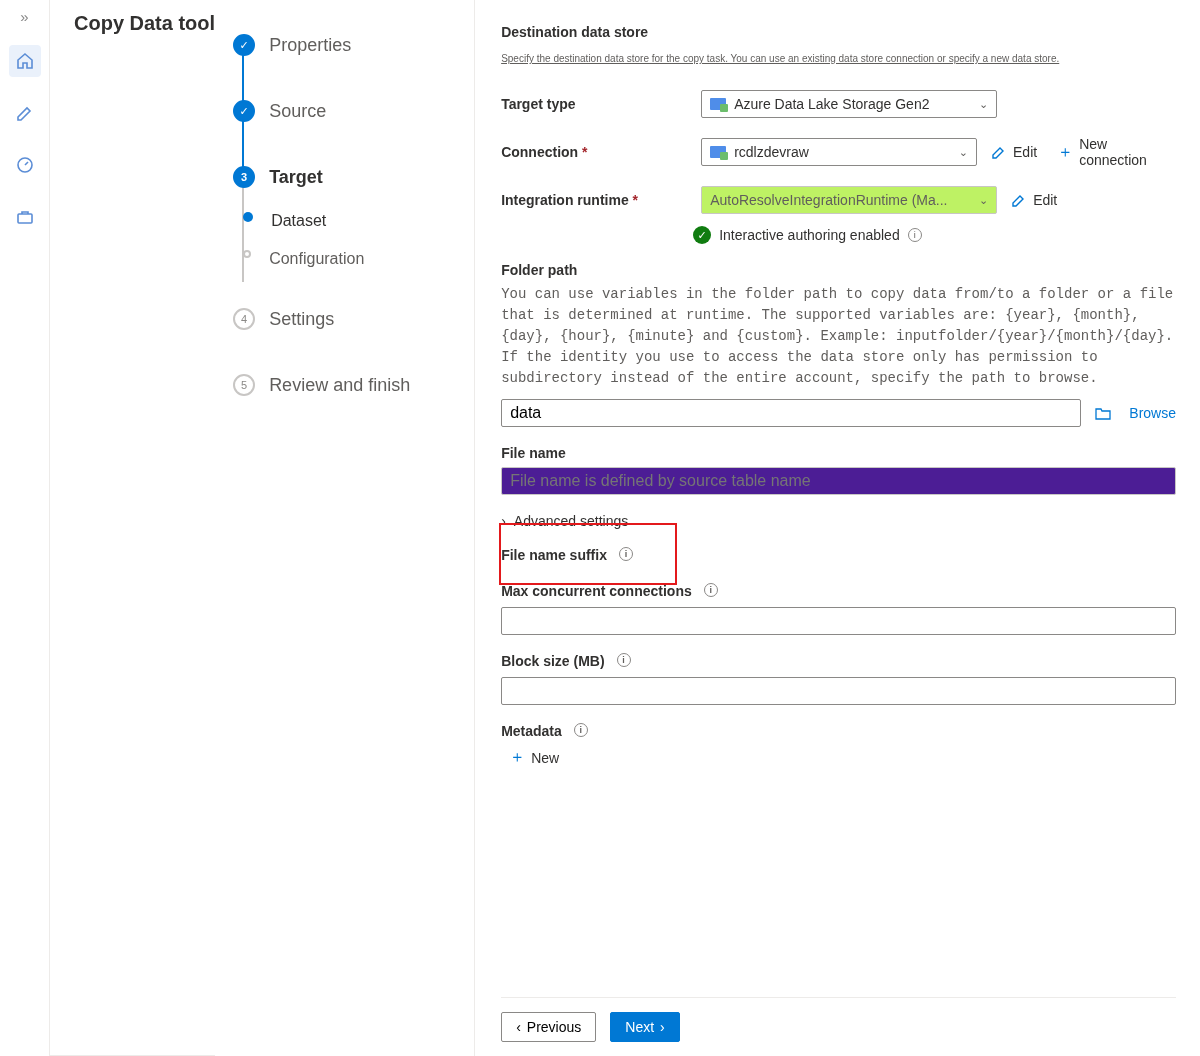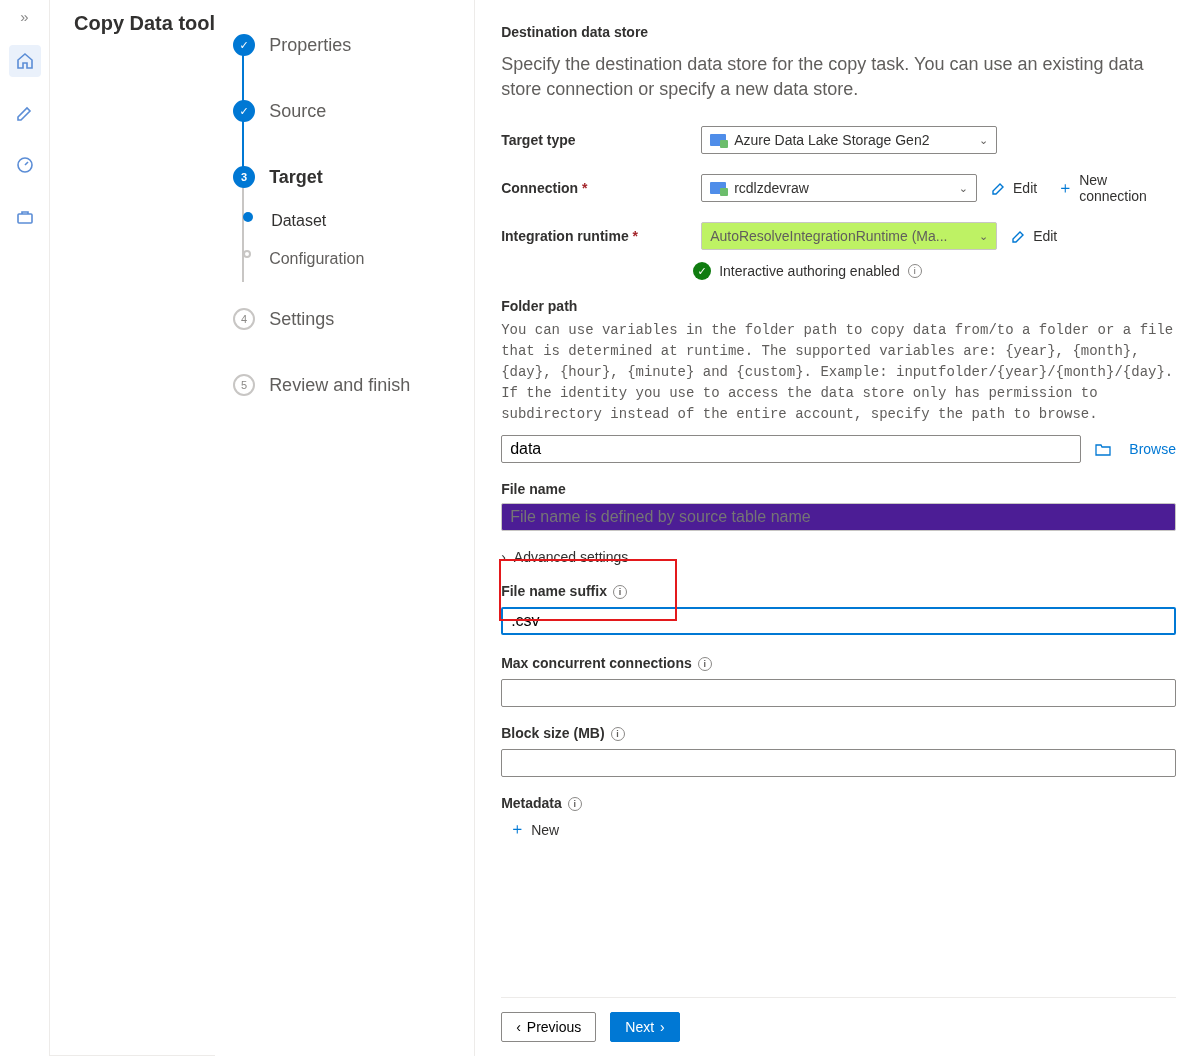"Specify the destination data store" .subtitle { font-size: 18px -> 10px; text-decoration: none -> underline }
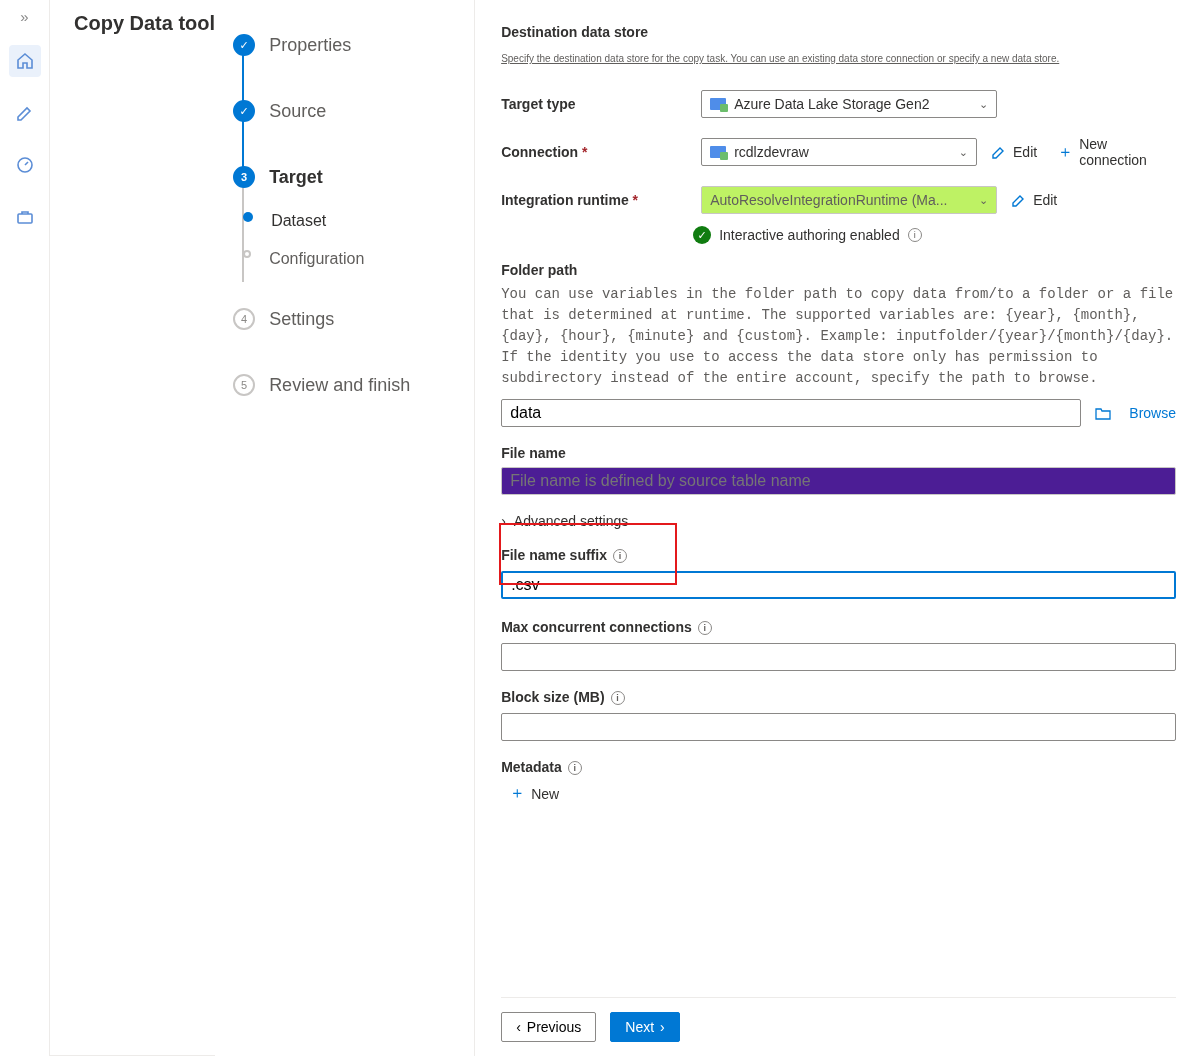"File name suffix" .label-inline { align-items: flex-end -> flex-start; gap: 6px -> 12px }
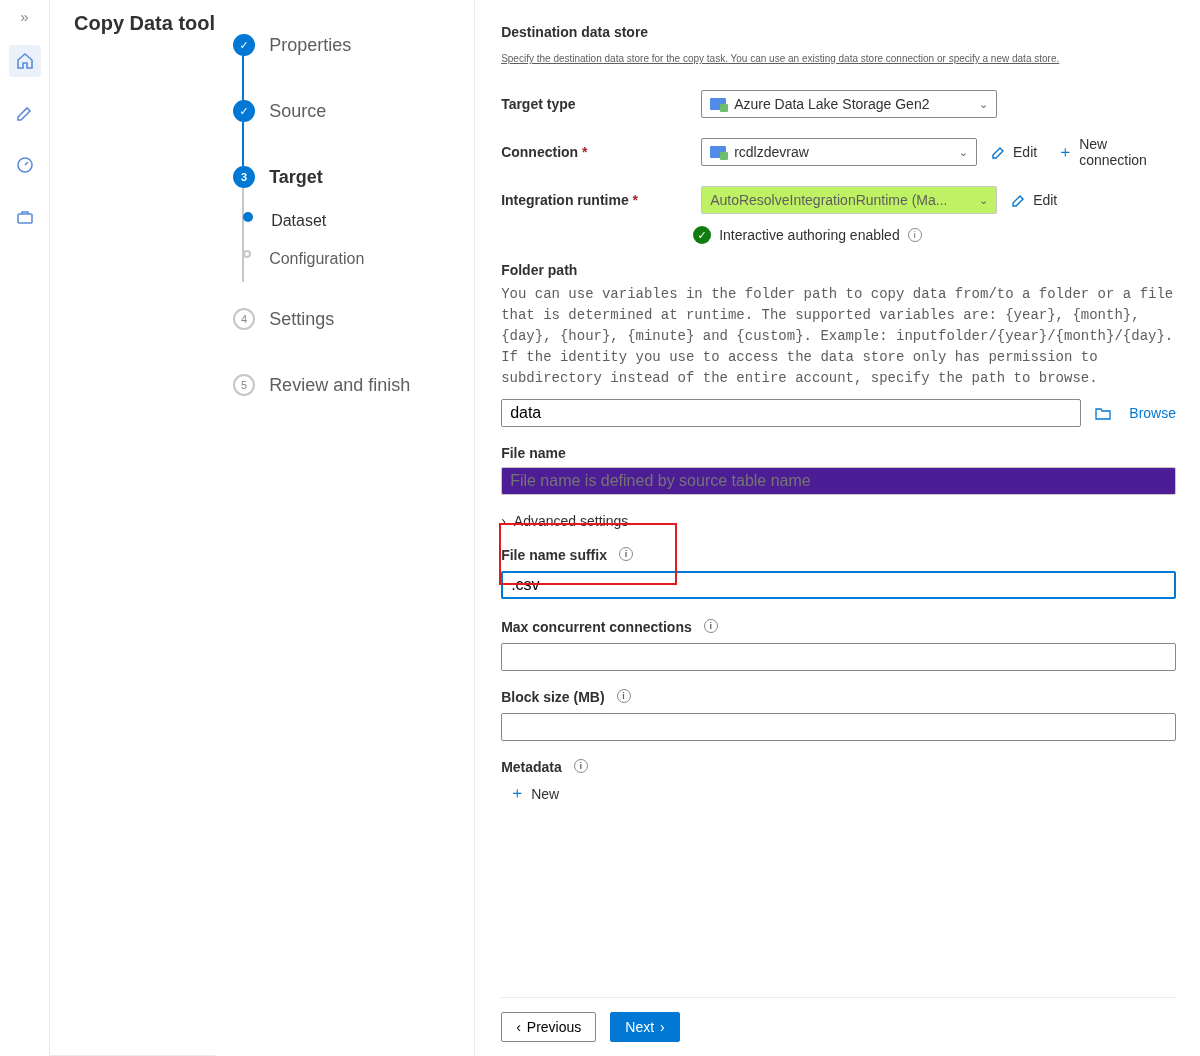".csv" div.input-row { html: <div> <input> </div> -> none }
